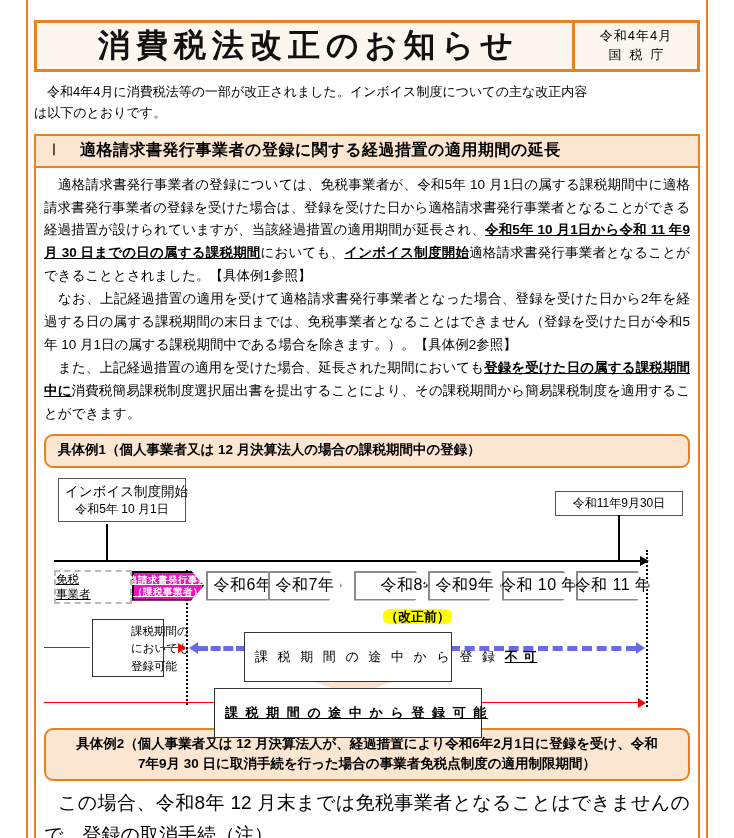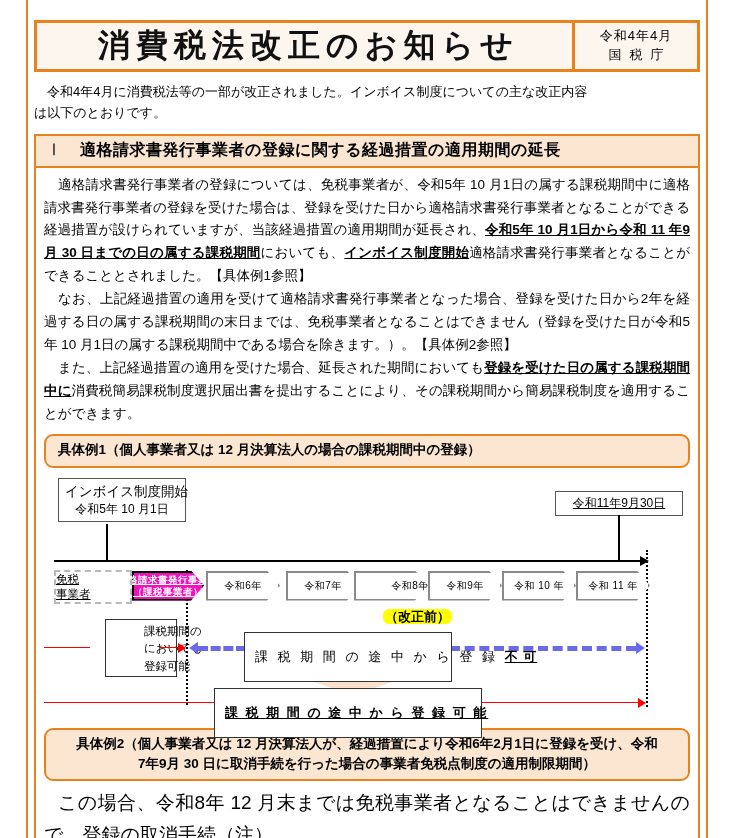"令和11年9月30日" div.callout { text-decoration: underline -> none }
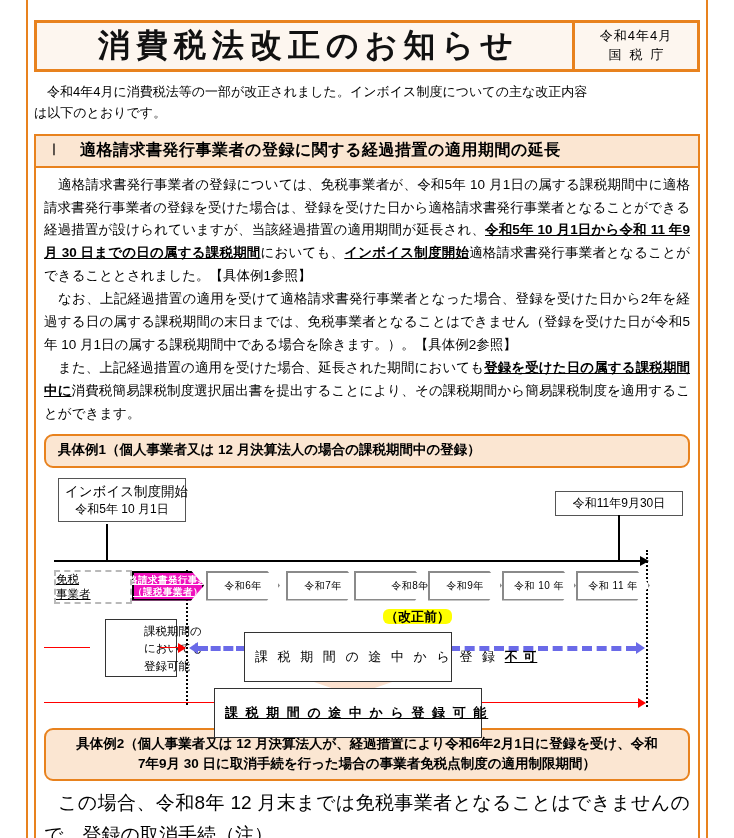"令和6年" .chev { font-size: 10px -> 16px }
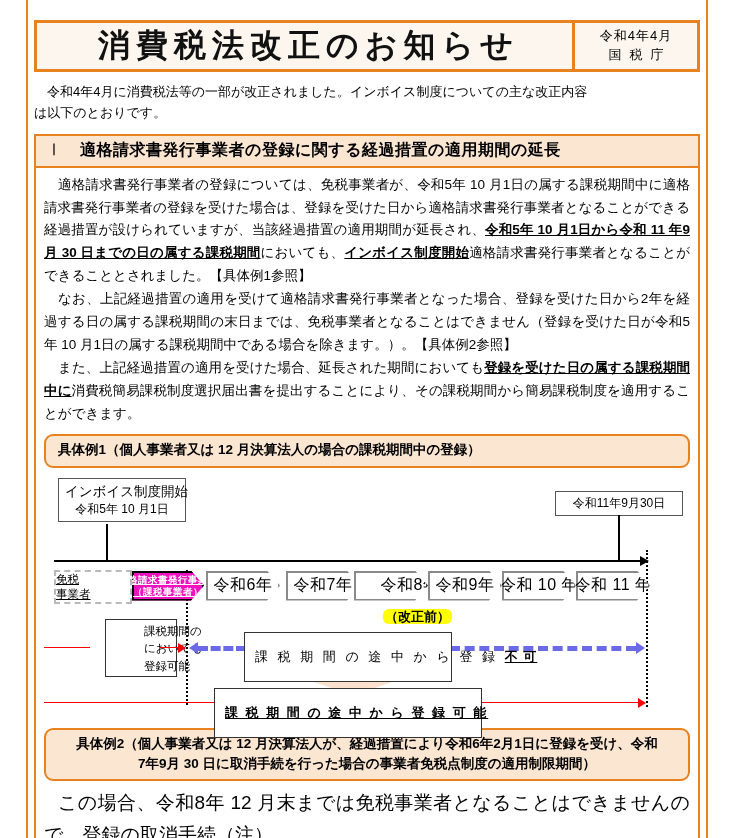"令和7年" div.chev { left: 242px -> 224px }
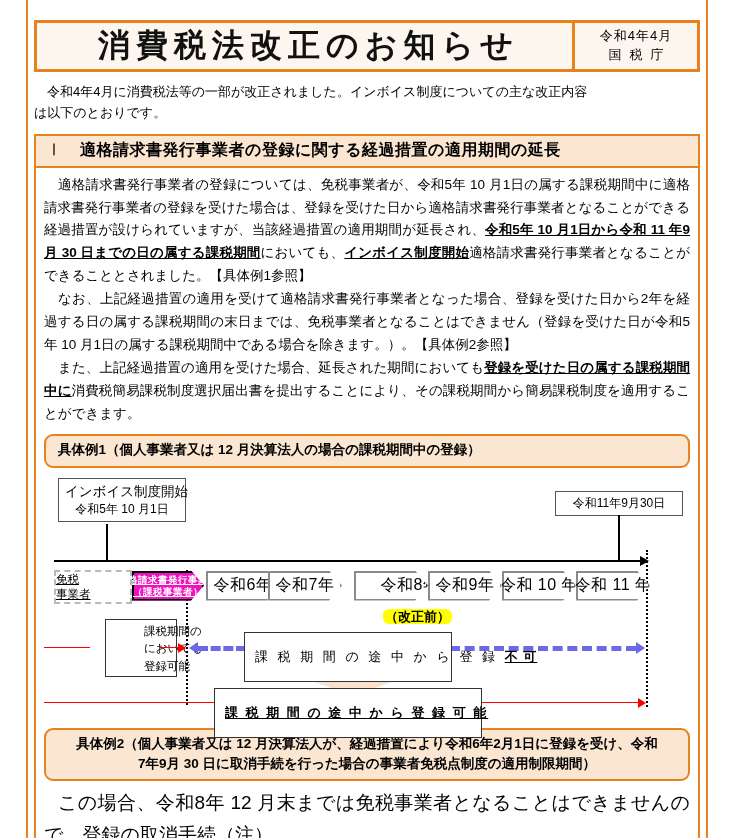"課税期間の" div.red-callout { left: 61px -> 48px }
